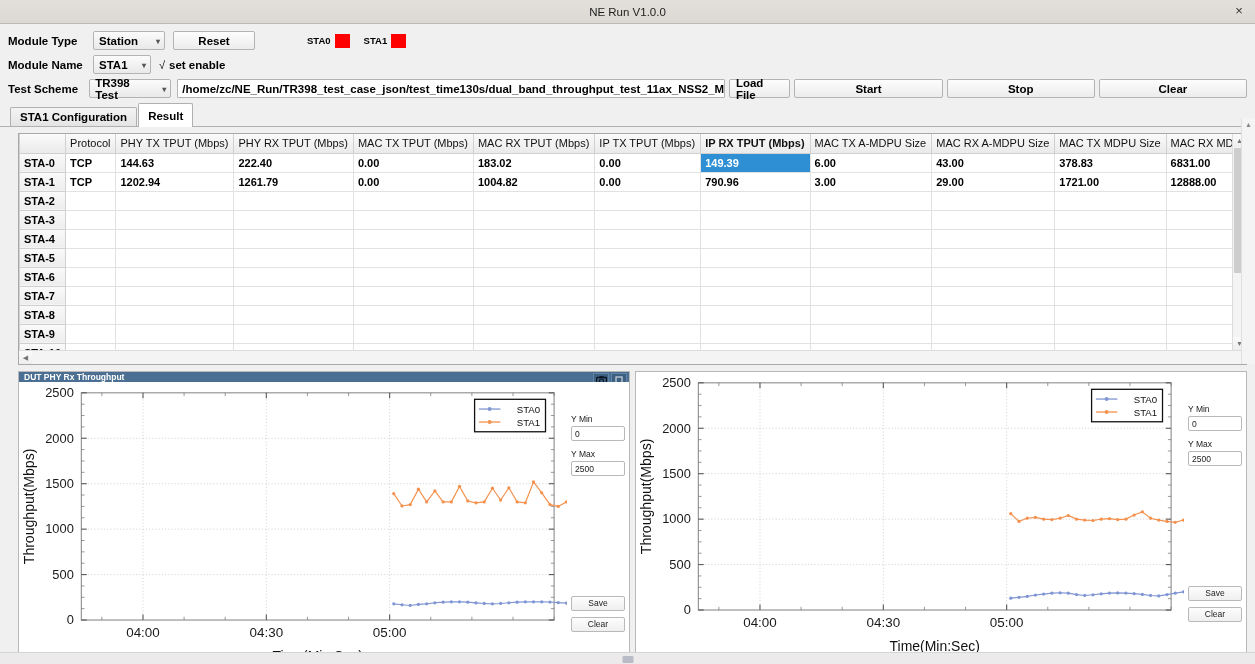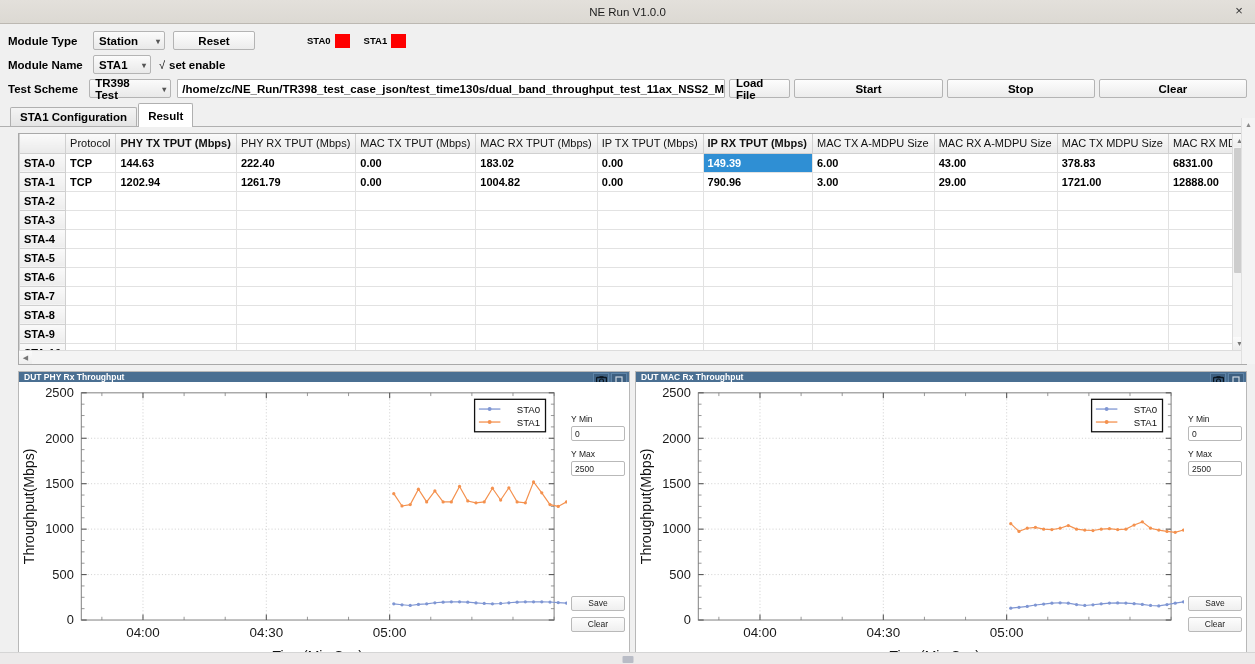"PHY TX TPUT (Mbps)" th { font-weight: bold -> none }
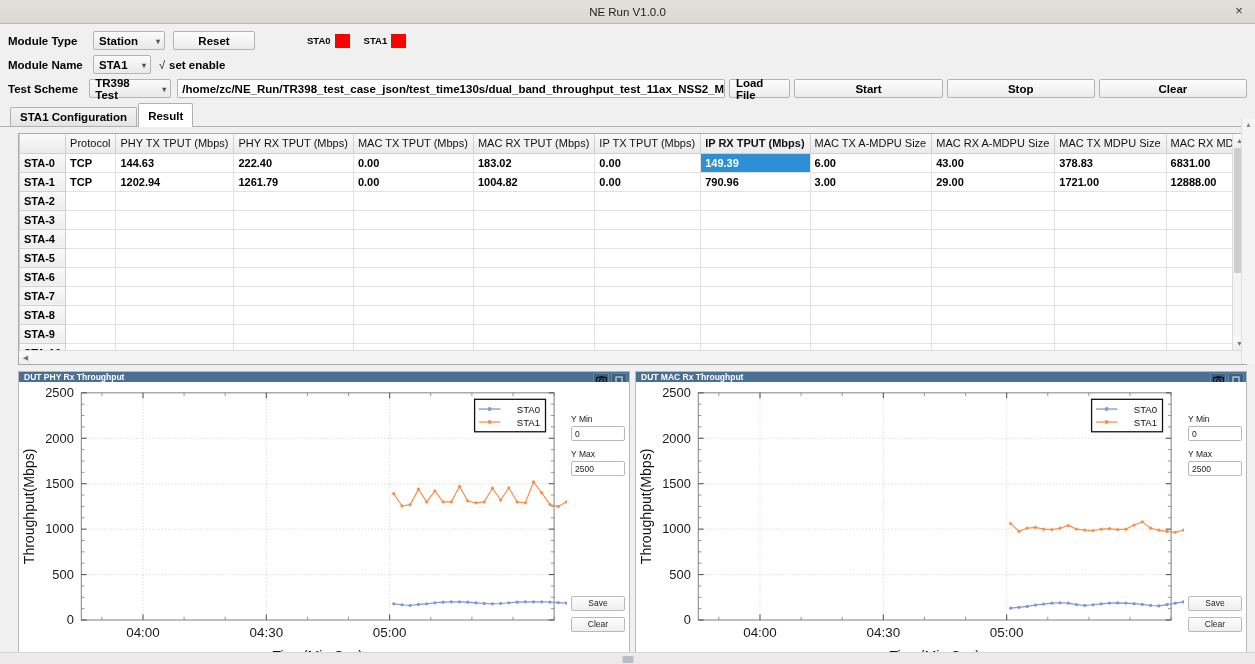"DUT MAC Rx Throughput" div.panel-head { html: <div> <span>DUT MAC Rx Throughput</span> <div> <div> <svg> <rect></rect> <rect></rect> <circle></circle> </svg> </div> <div> <svg> <rect></rect> </svg> </div> </div> </div> -> none }
